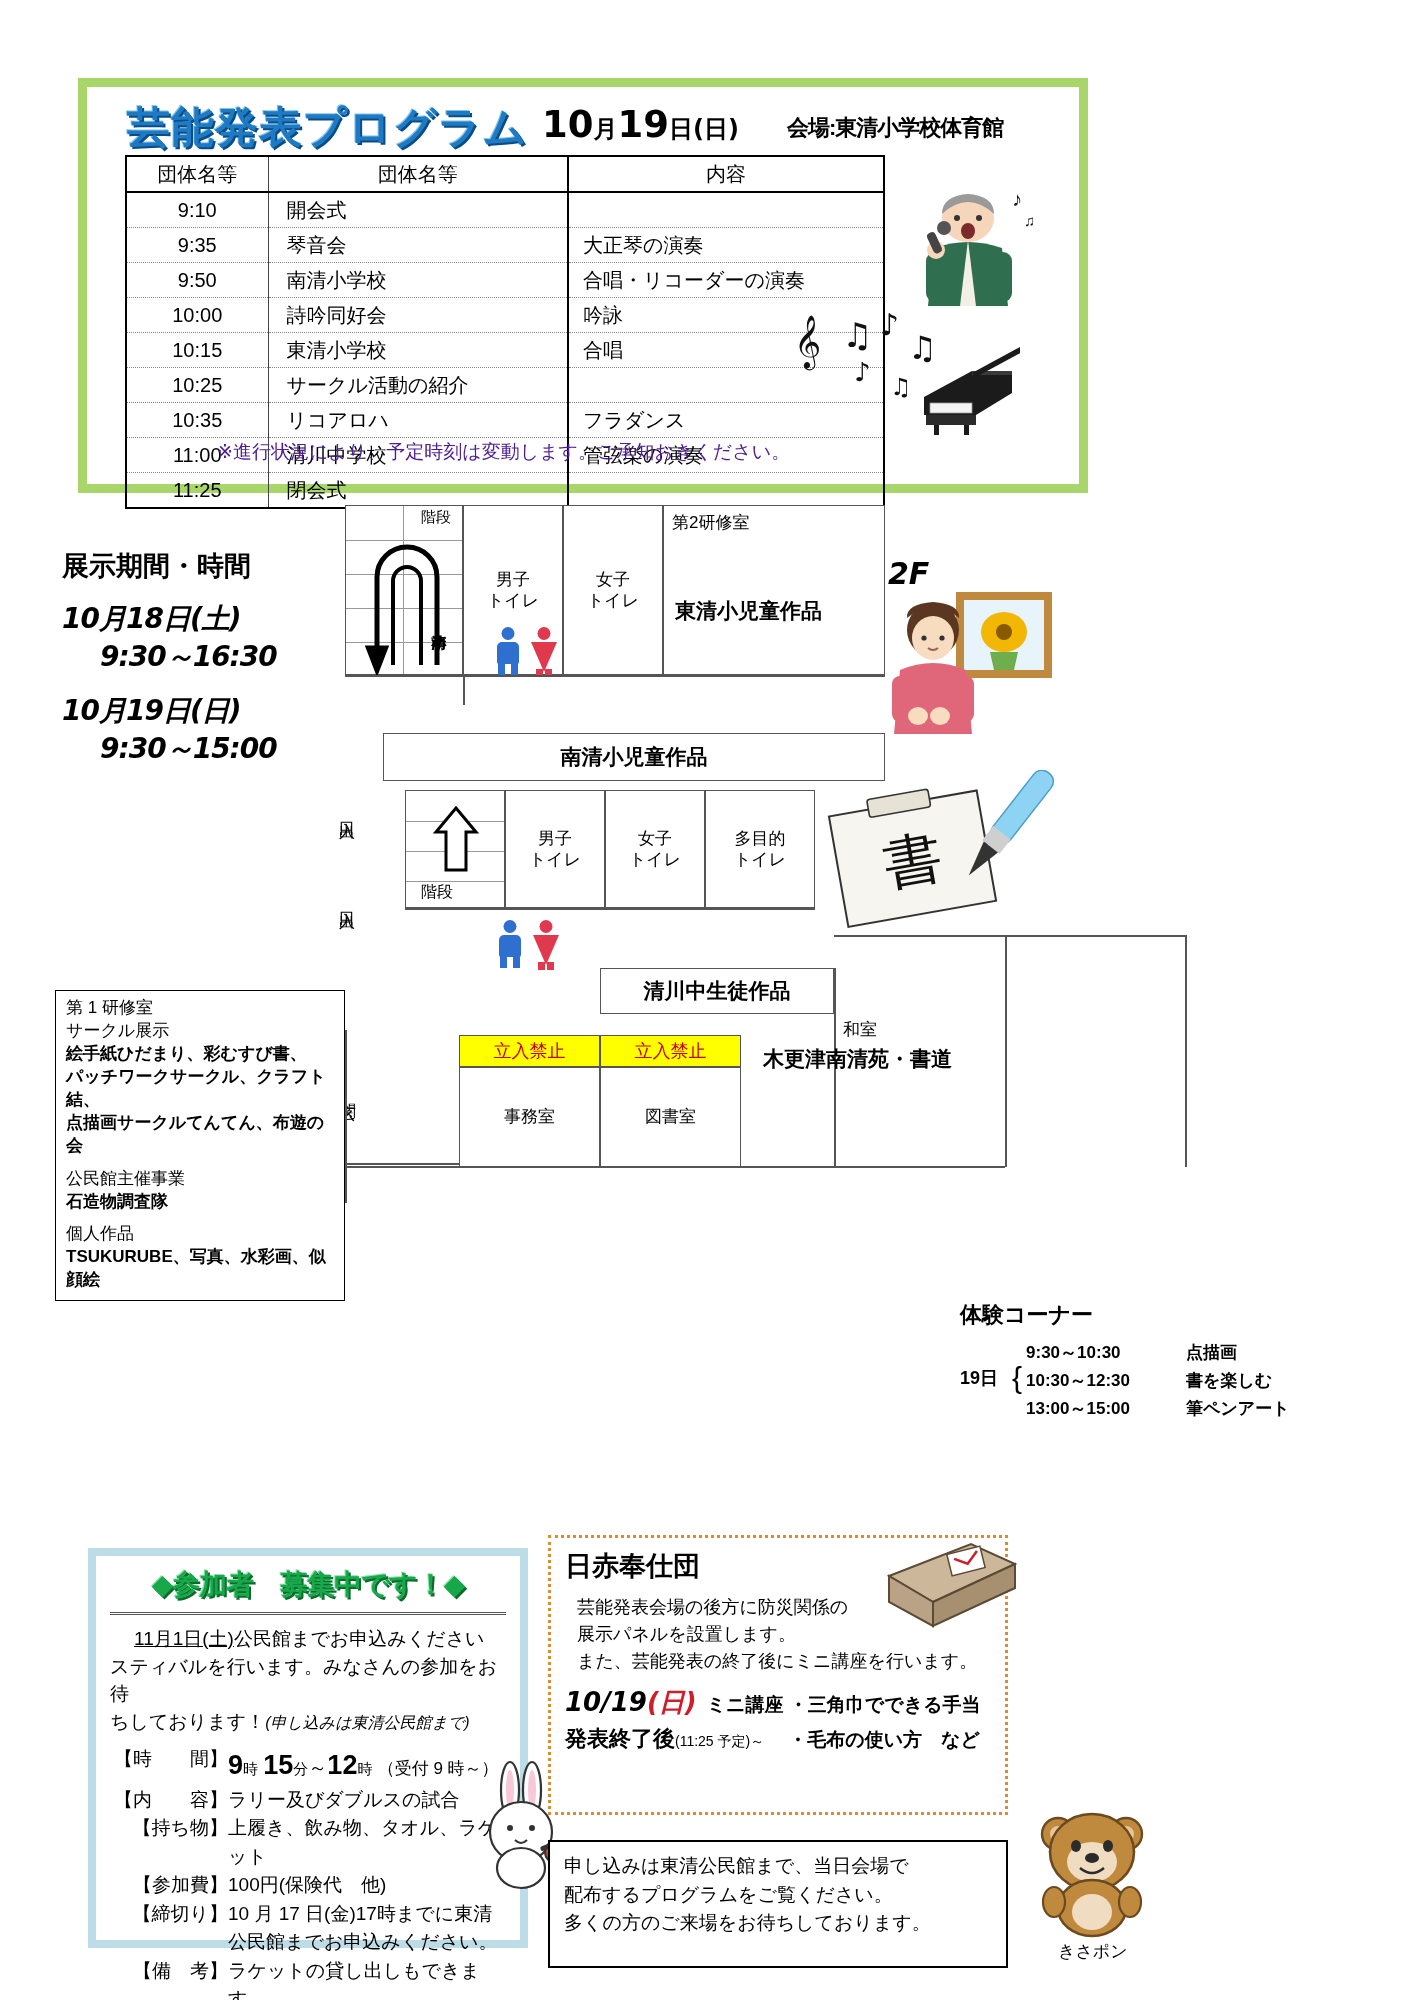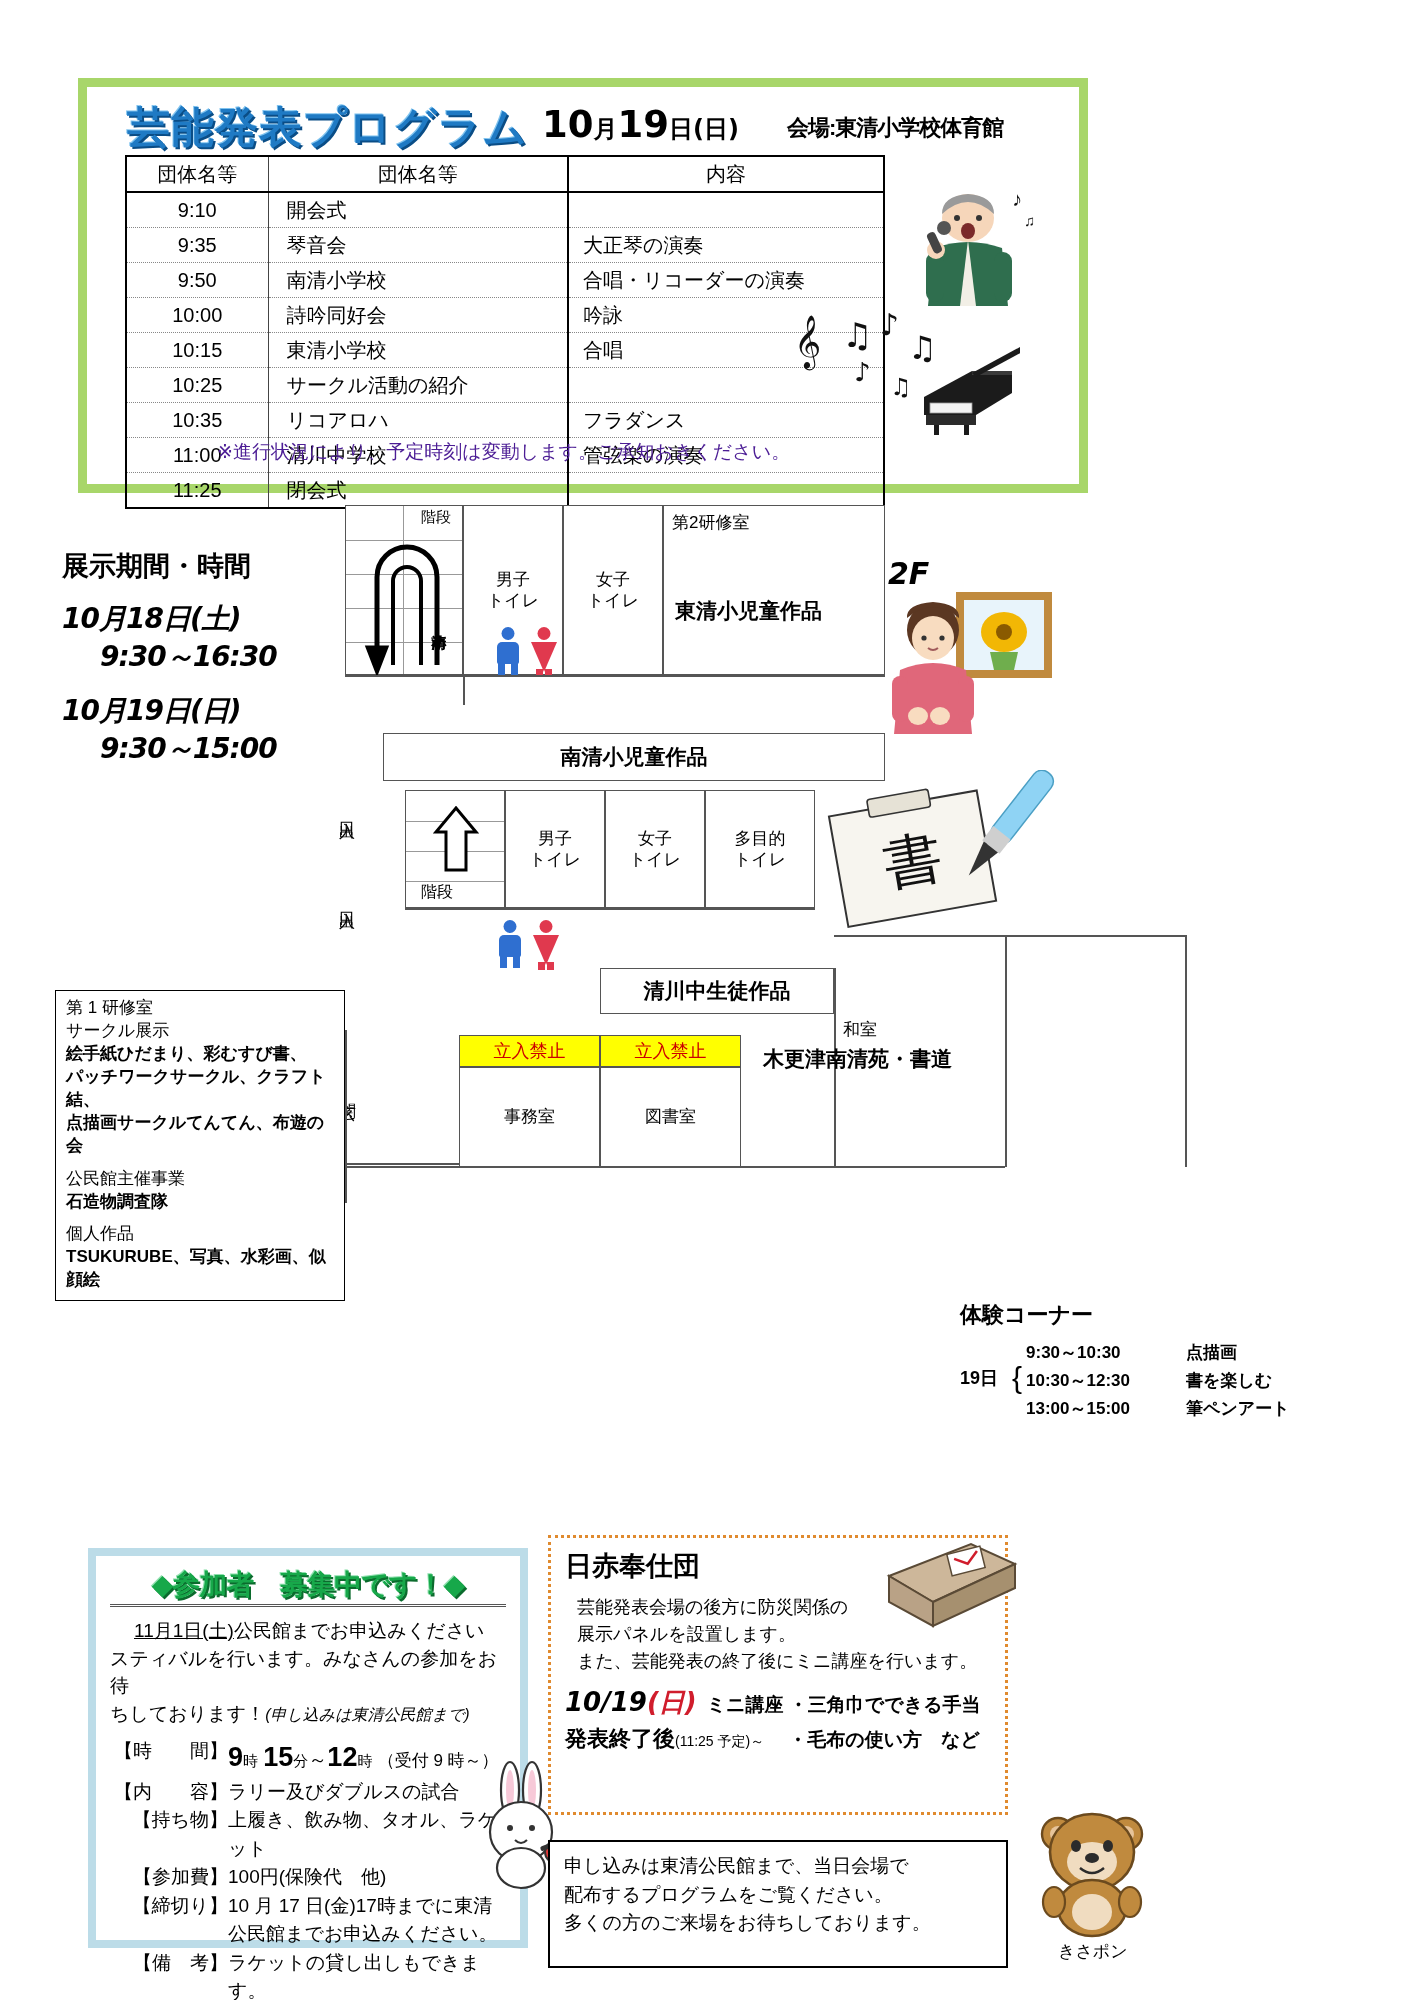"◆参加者 募集中です！◆" #recruit-title { padding-bottom: 0 -> 8px }
